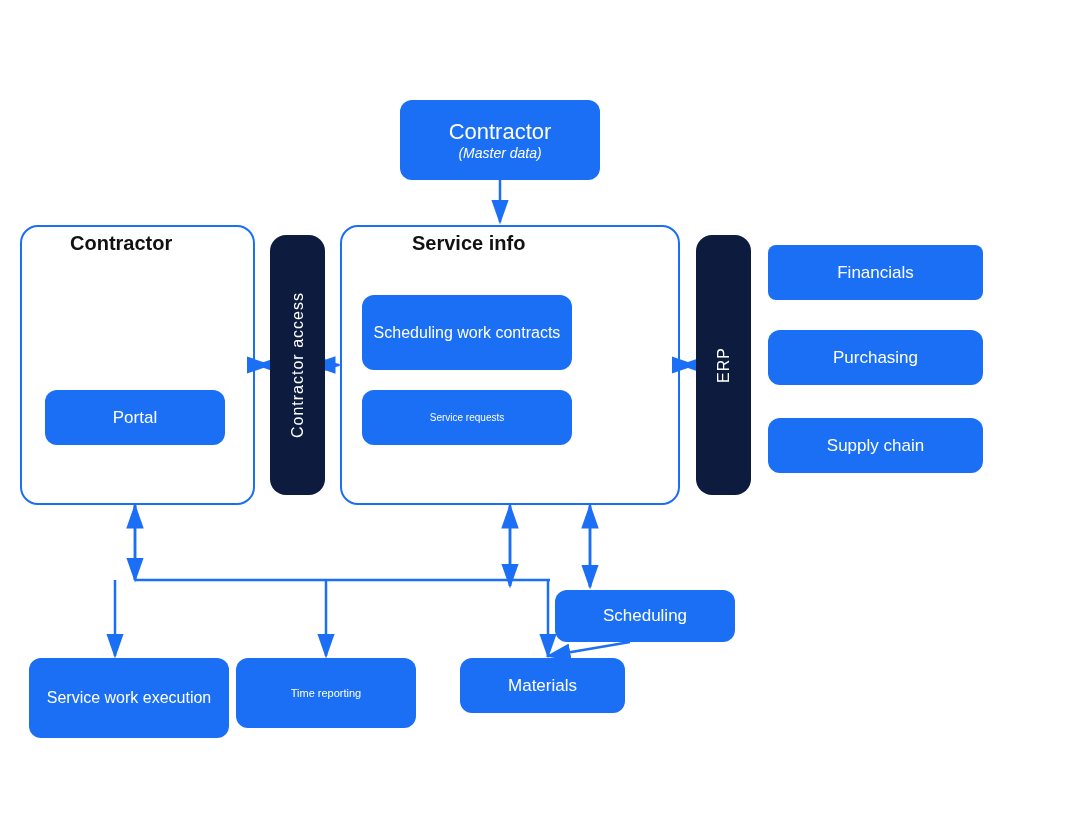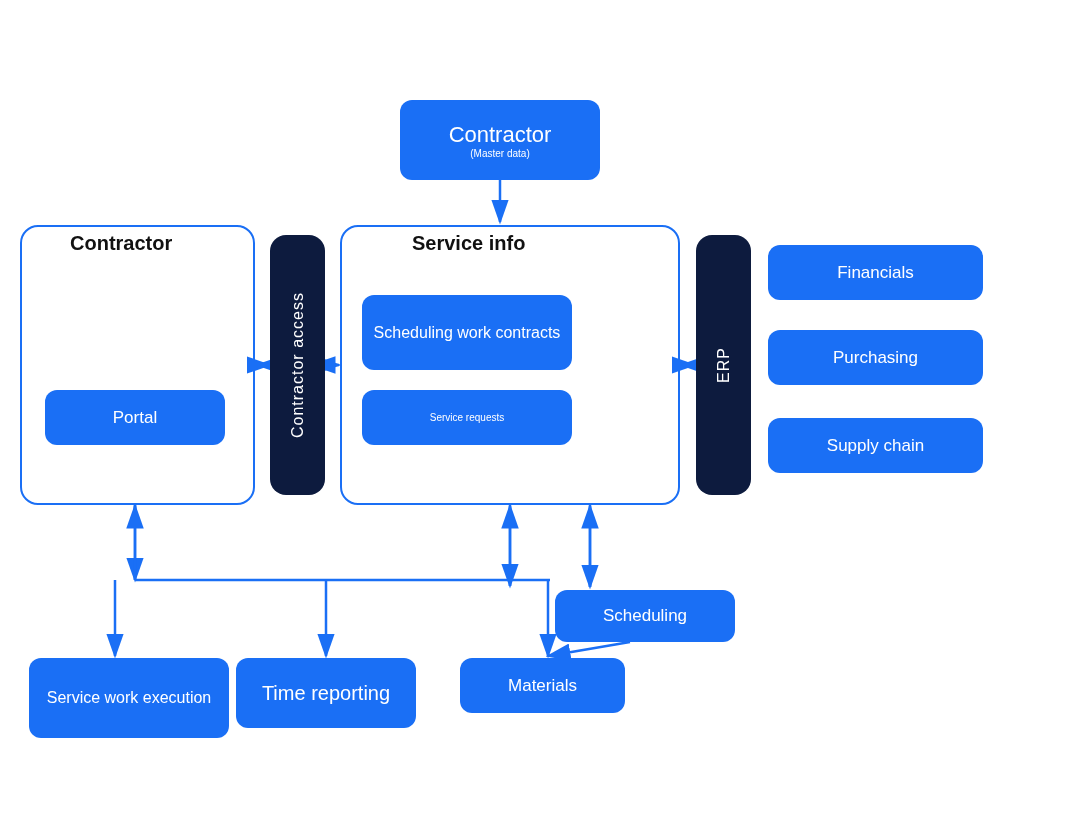"(Master data)" #contractor-master .sub { font-size: 10px -> 14px; font-style: none -> italic }
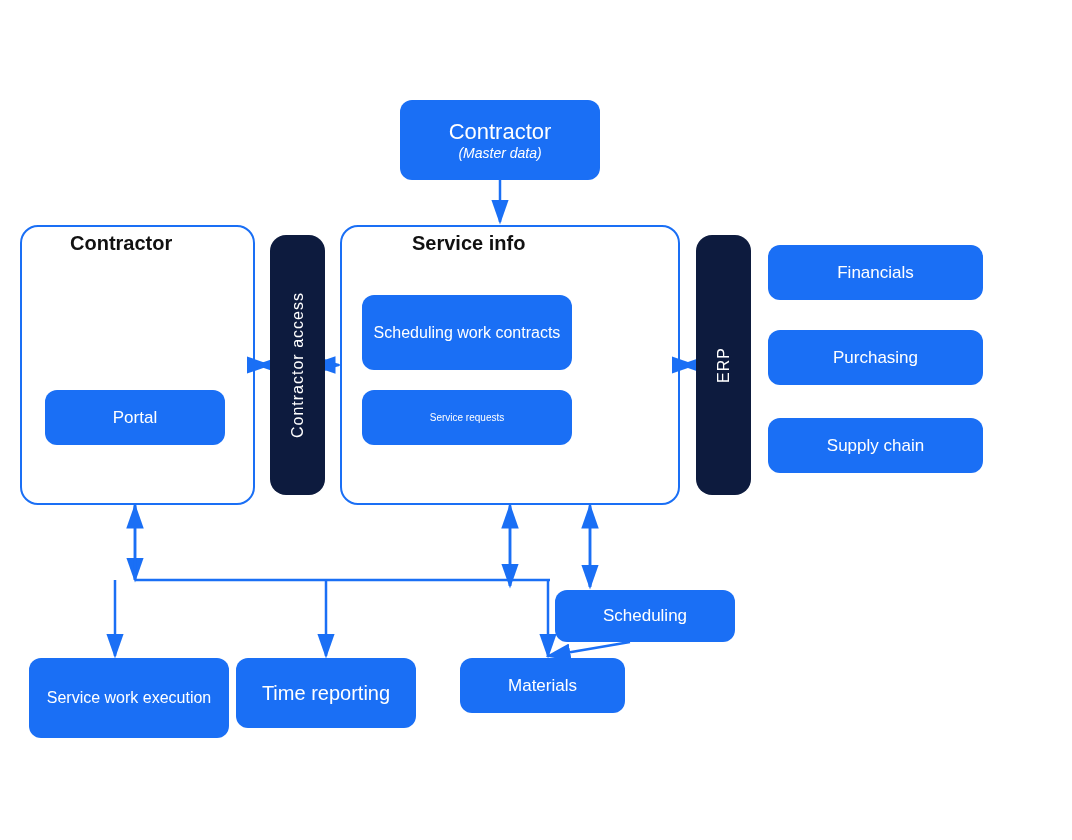"Financials" #financials-box { border-radius: none -> 8px }
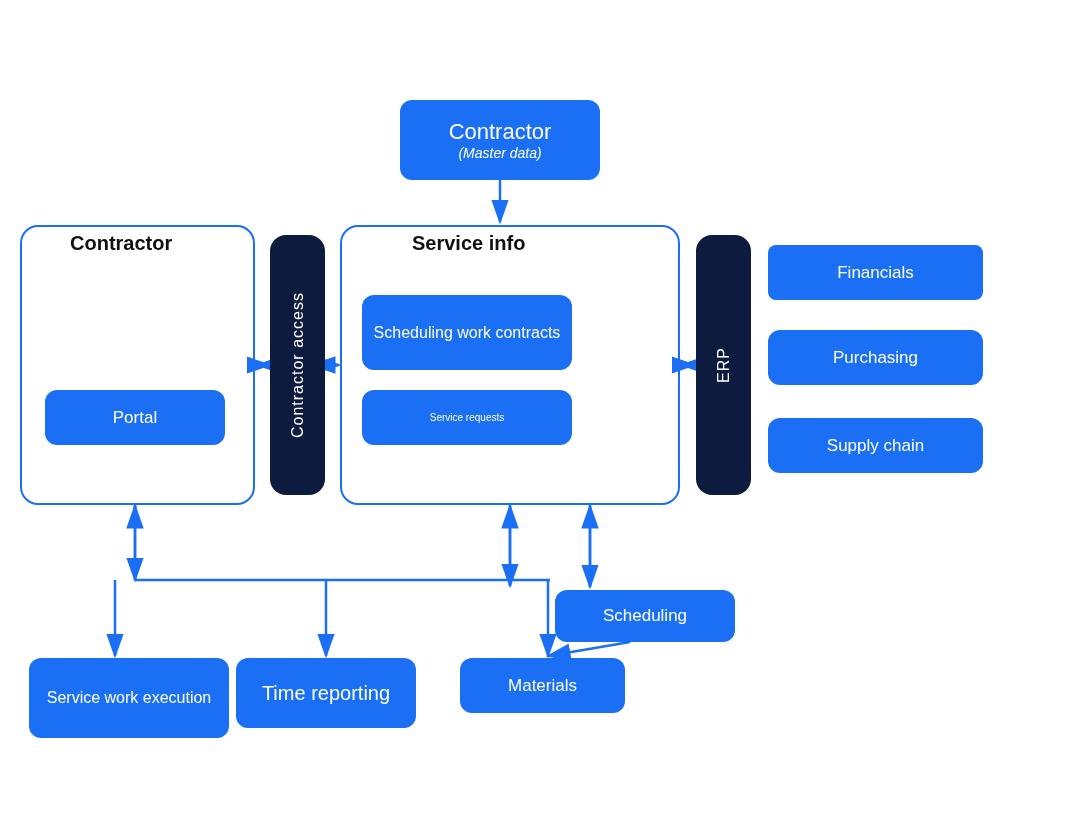"Time reporting" #time-reporting-box { font-size: 20px -> 11px }
